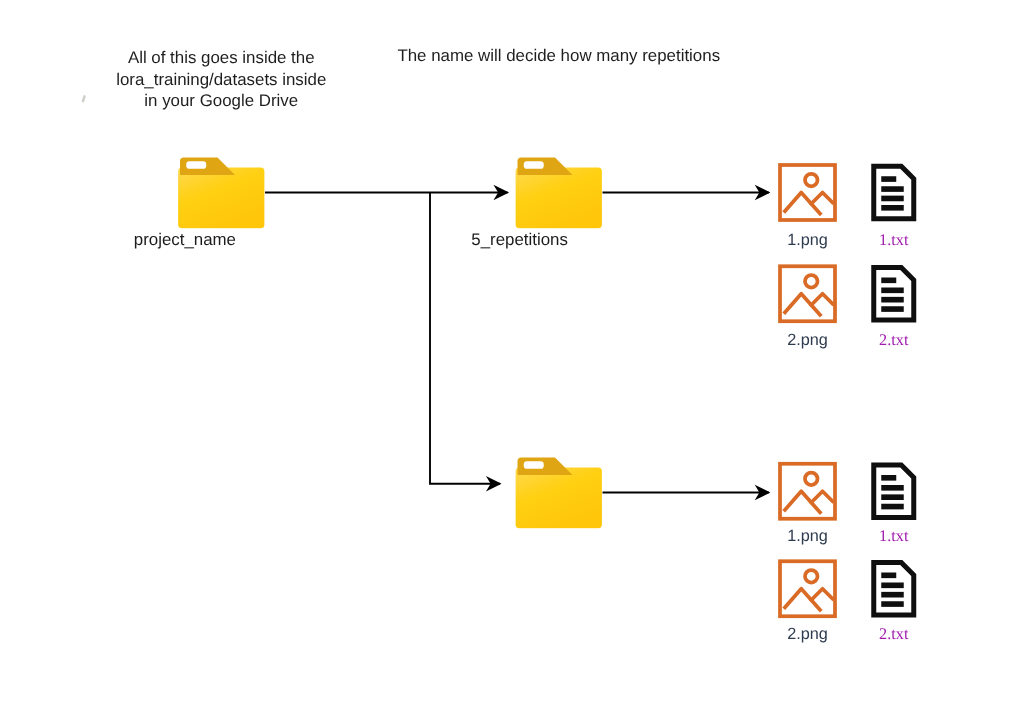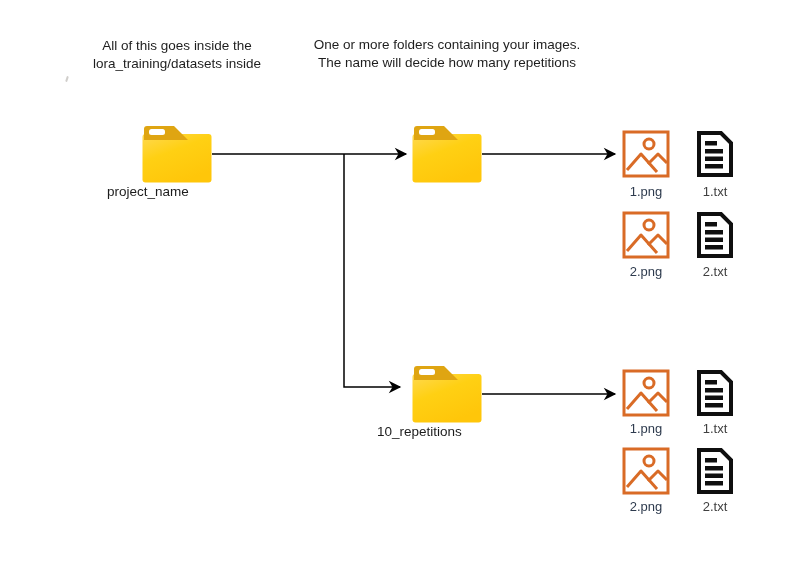"One or more folders containing" span { html: <span>One or more folders containing your images.</span> -> none }
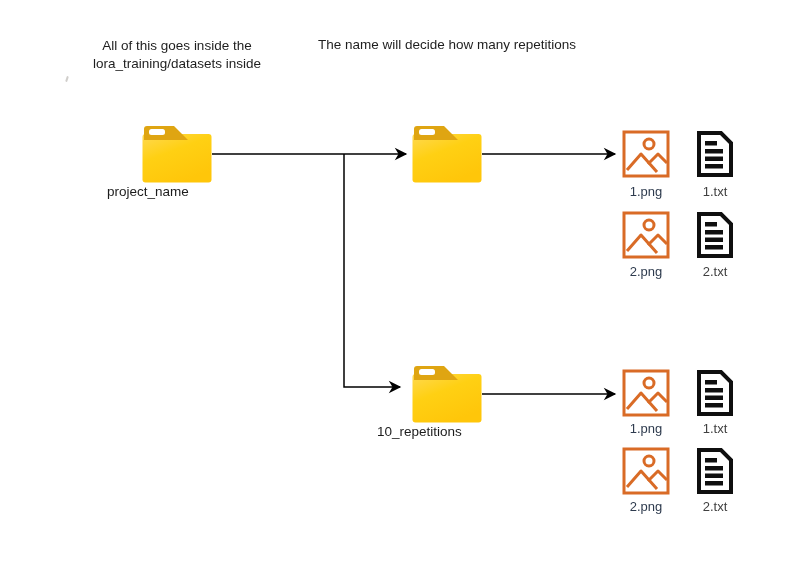"in your Google Drive" span { html: none -> <span>in your Google Drive</span> }
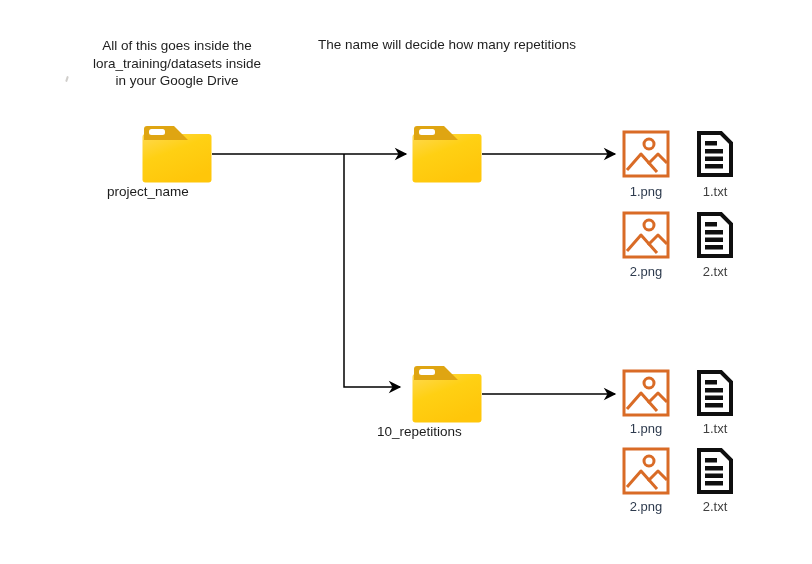"5_repetitions" div.node-label { html: none -> <div>5_repetitions</div> }
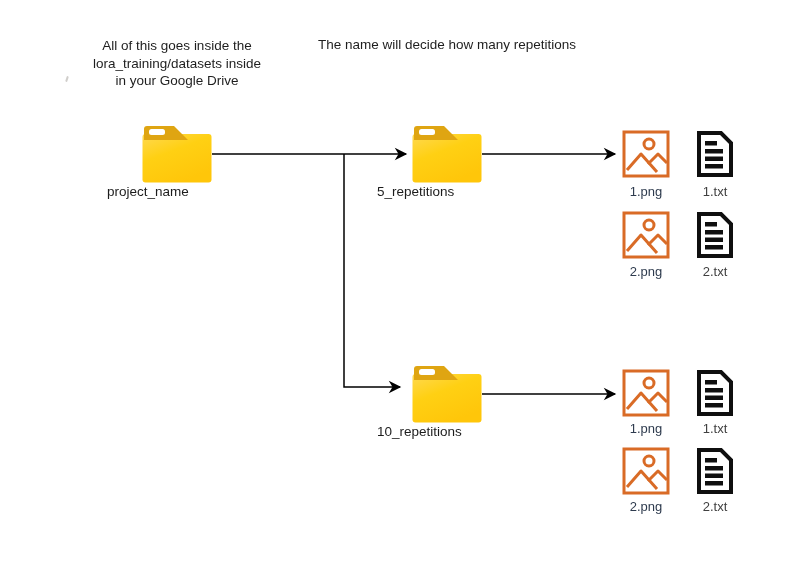"1.txt" .file-label.txt { color: #404040 -> #a21caf; font-family: none -> Liberation Serif, serif }
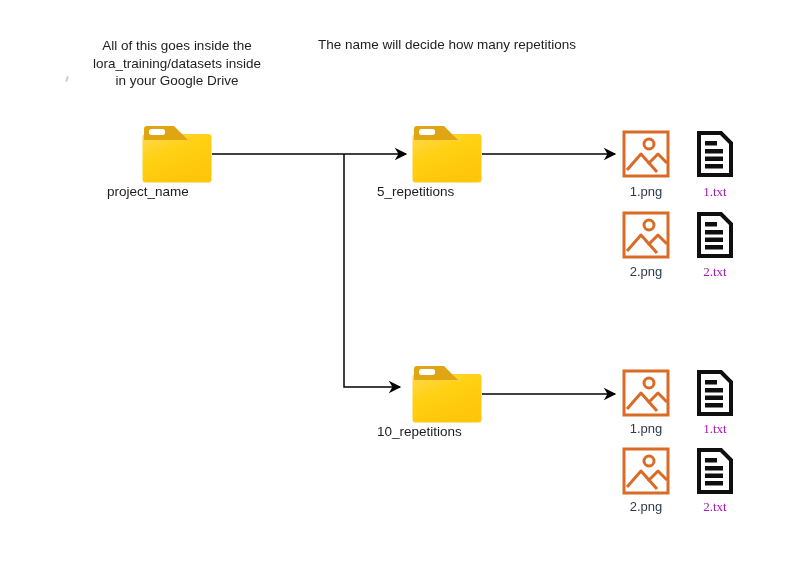"10_repetitions" div.node-label { html: <div>10_repetitions</div> -> none }
